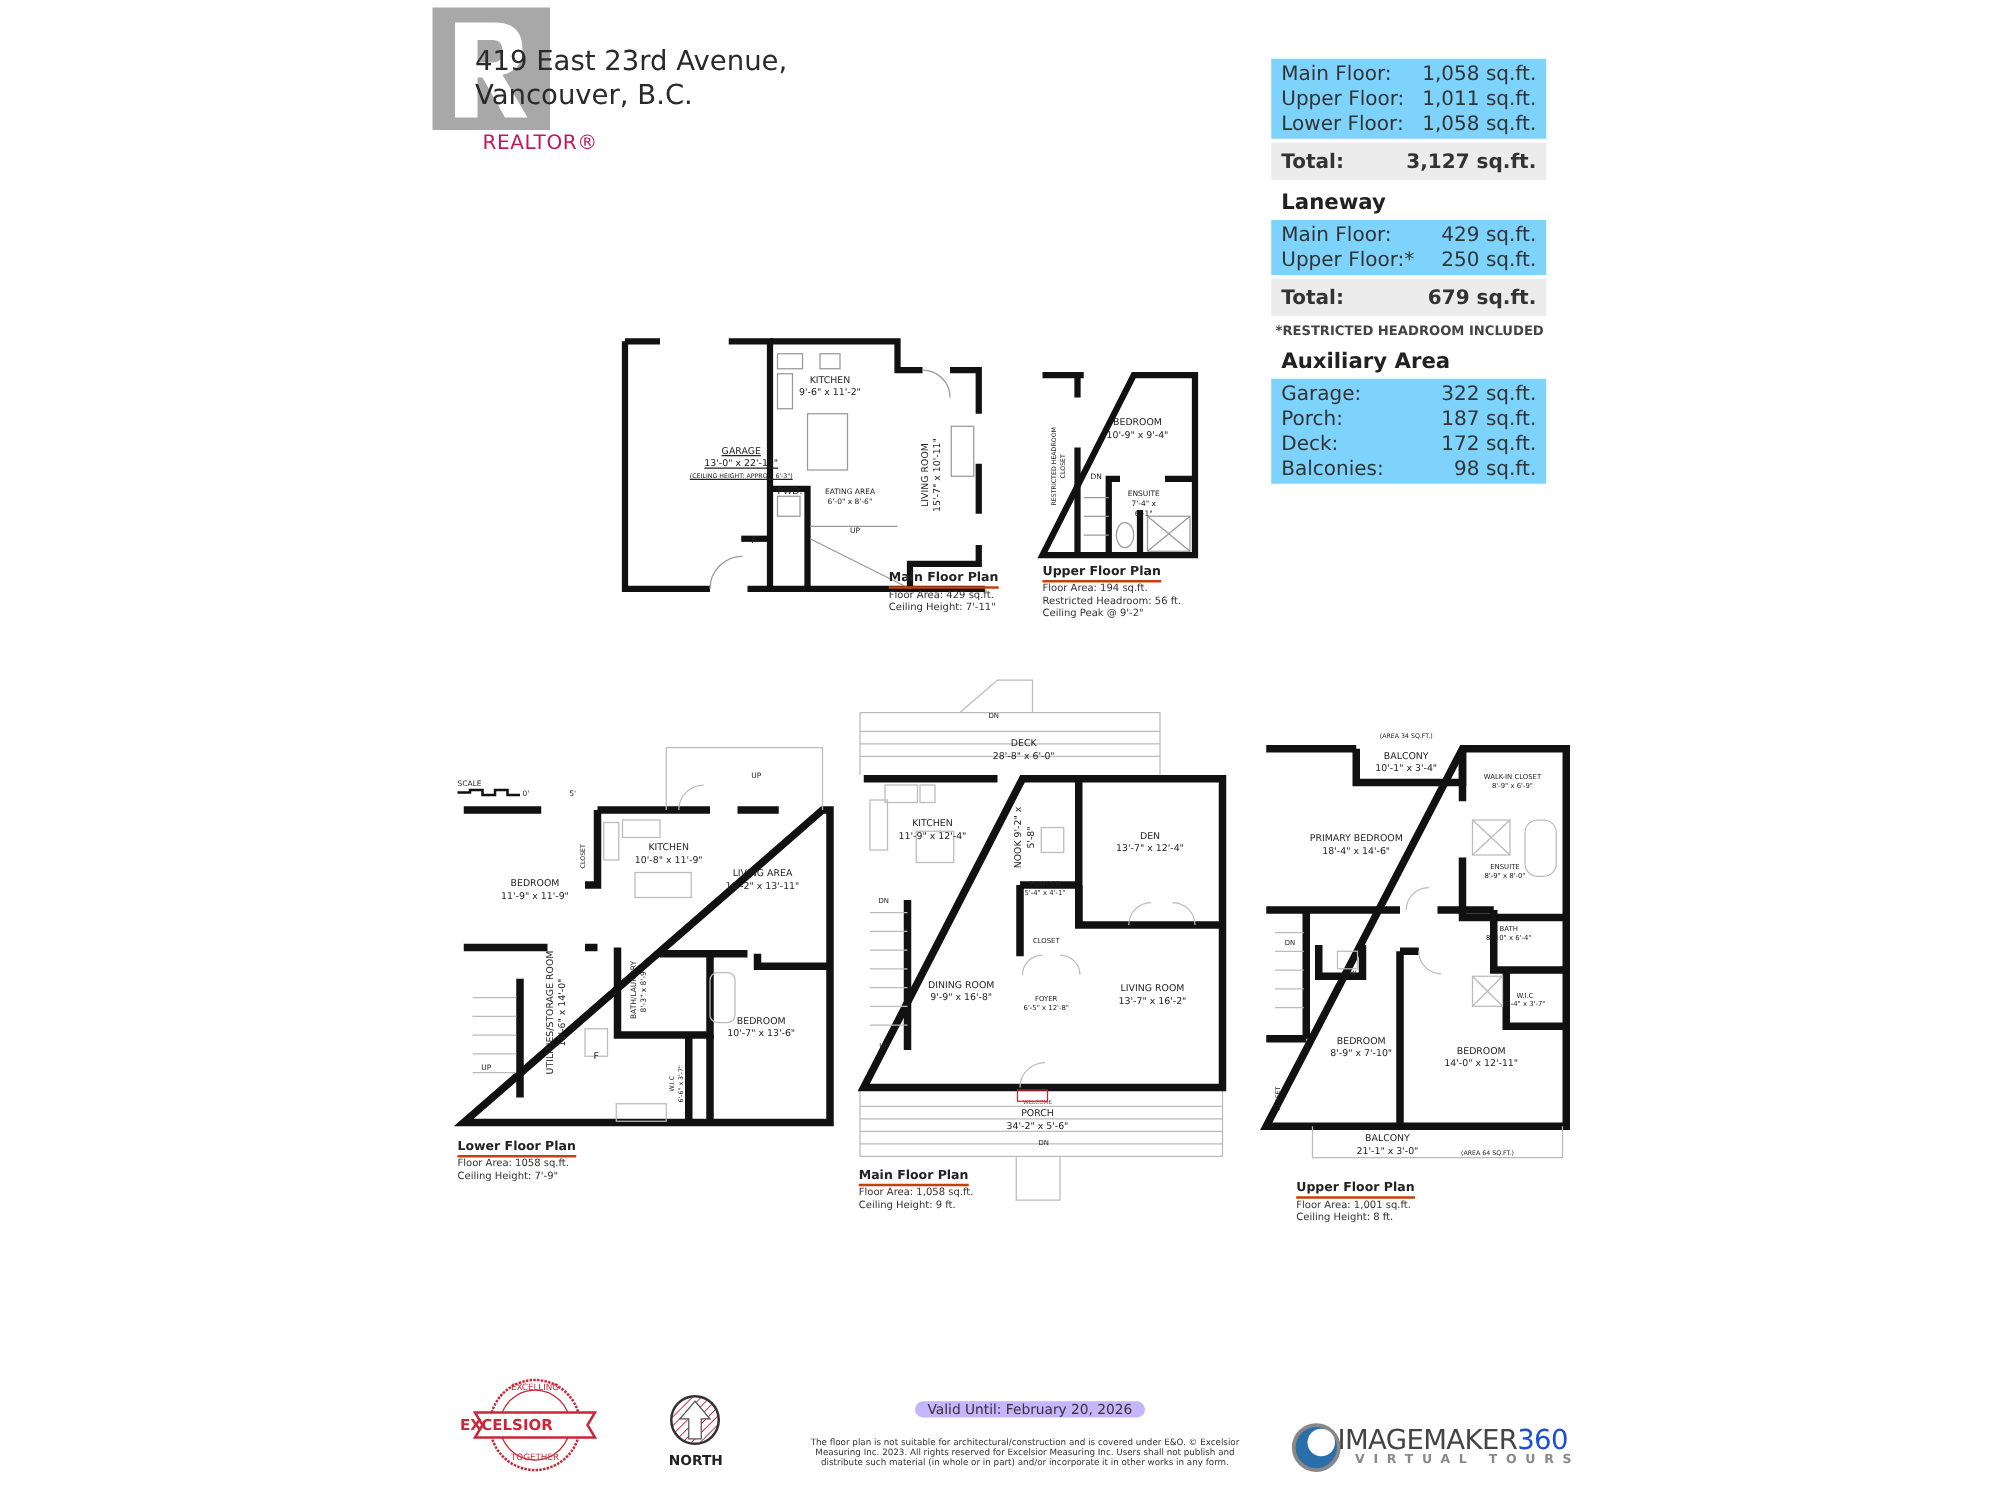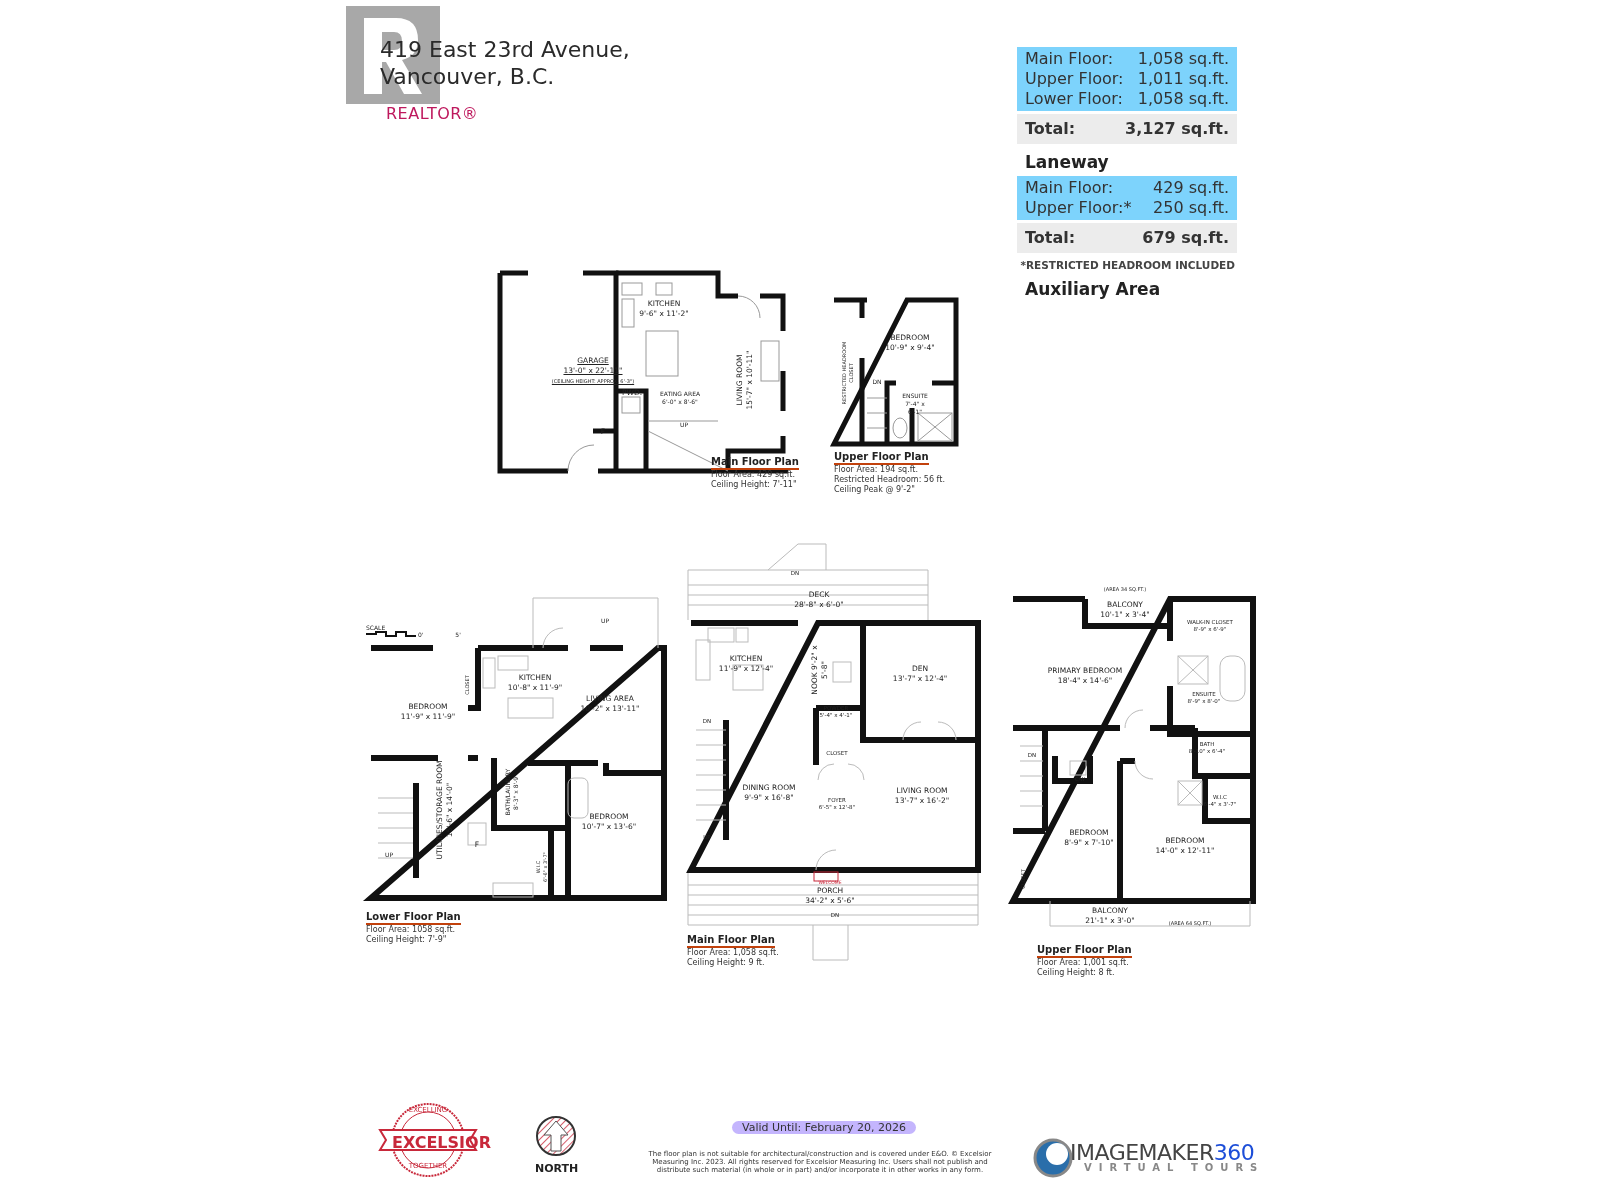"Garage:" div.sbox { html: none -> <div> <div> <span>Garage:</span> <span>322 sq.ft.</span> </div> <div> <span>Porch:</span> <span>187 sq.ft.</span> </div> <div> <span>Deck:</span> <span>172 sq.ft.</span> </div> <div> <span>Balconies:</span> <span>98 sq.ft.</span> </div> </div> }
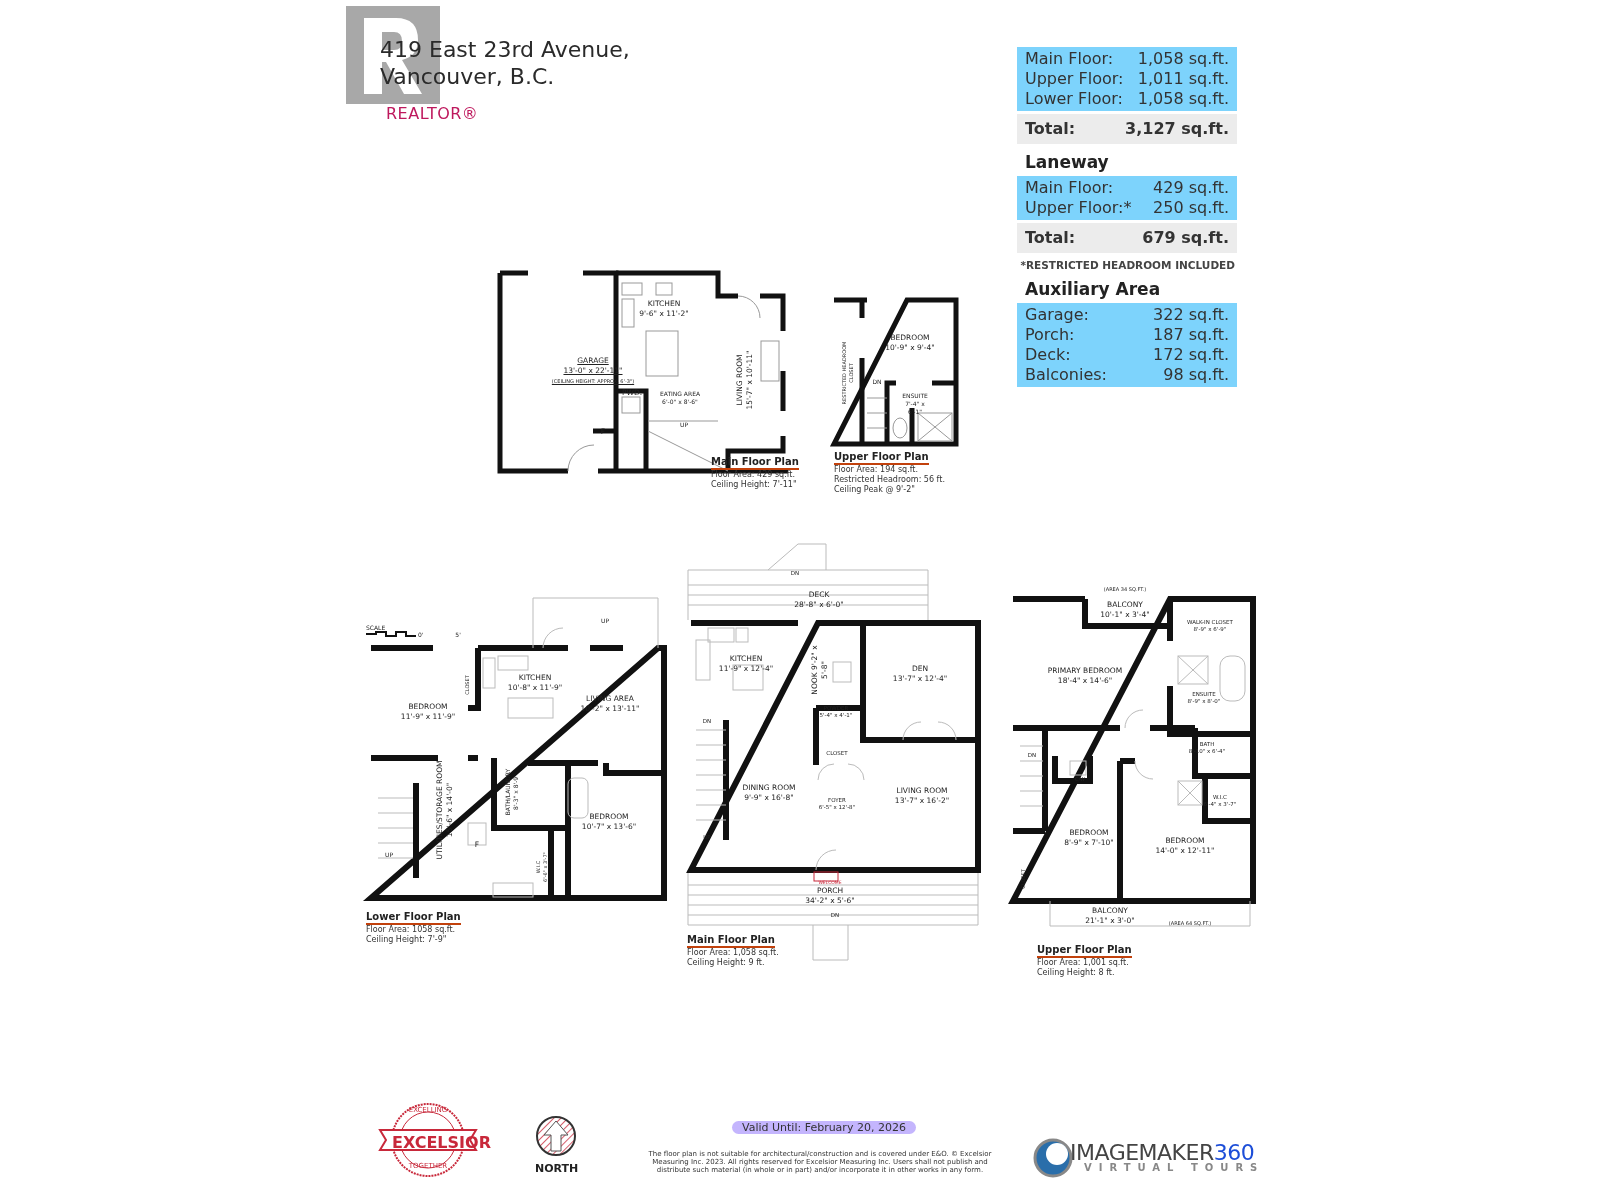"EXCELSIOR" div.abs { font-size: 16px -> 12px; left: 392px -> 368px; text-align: center -> left }
